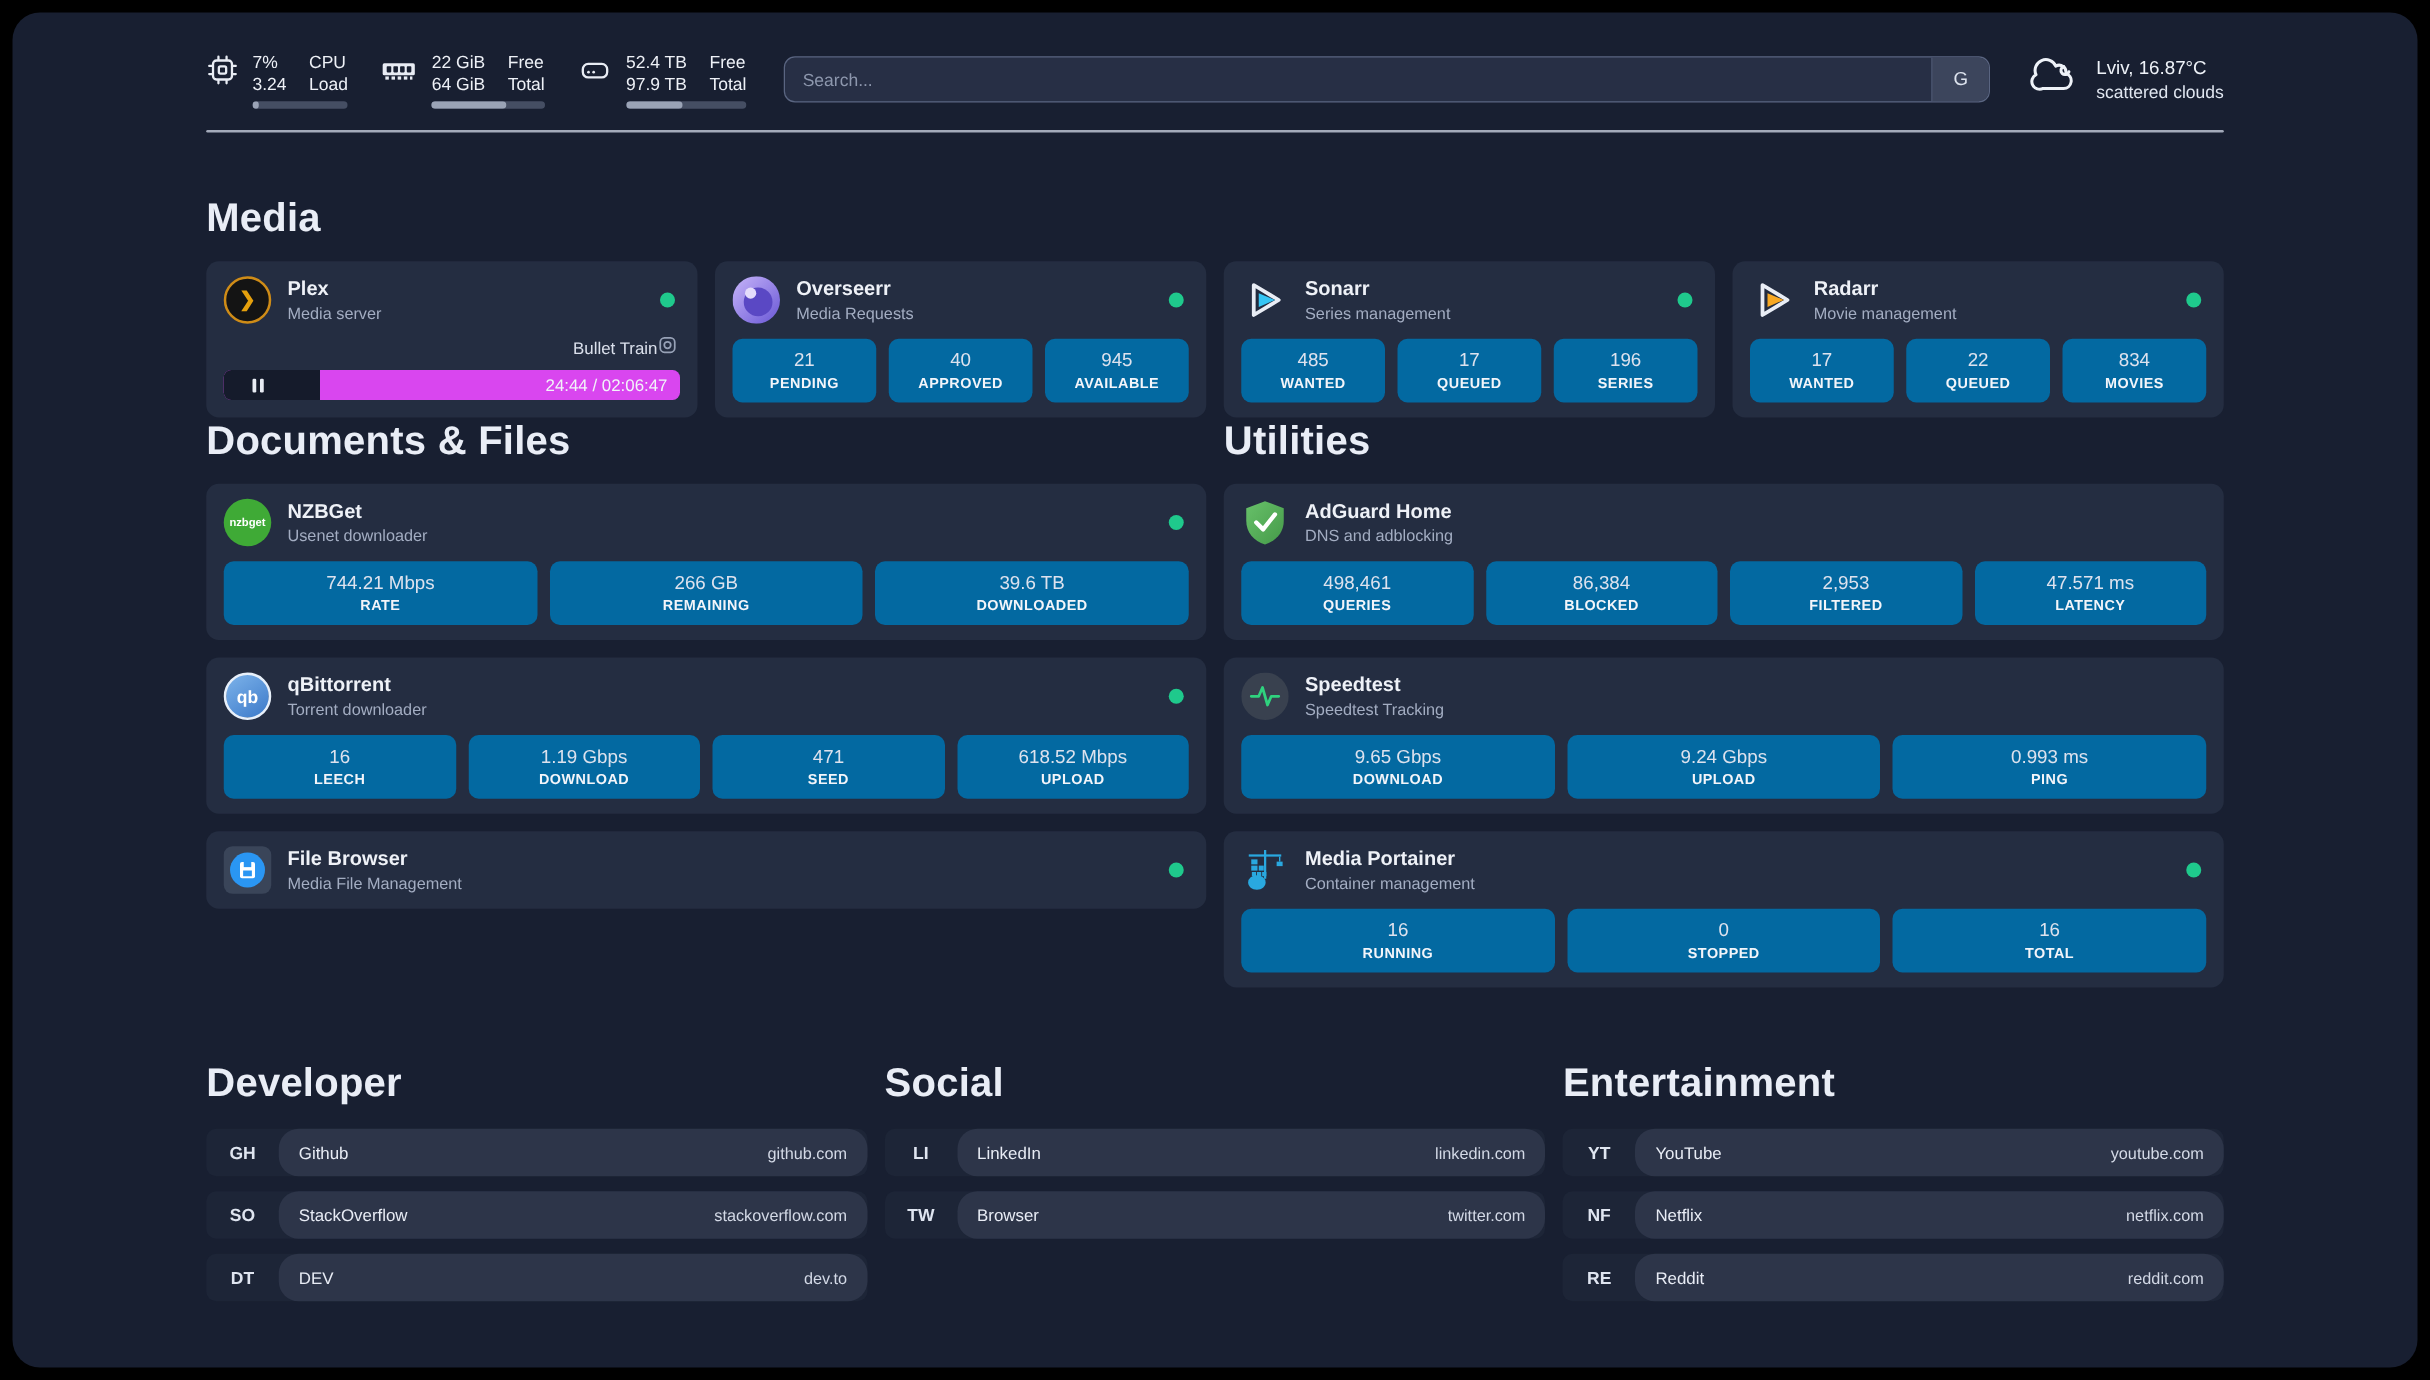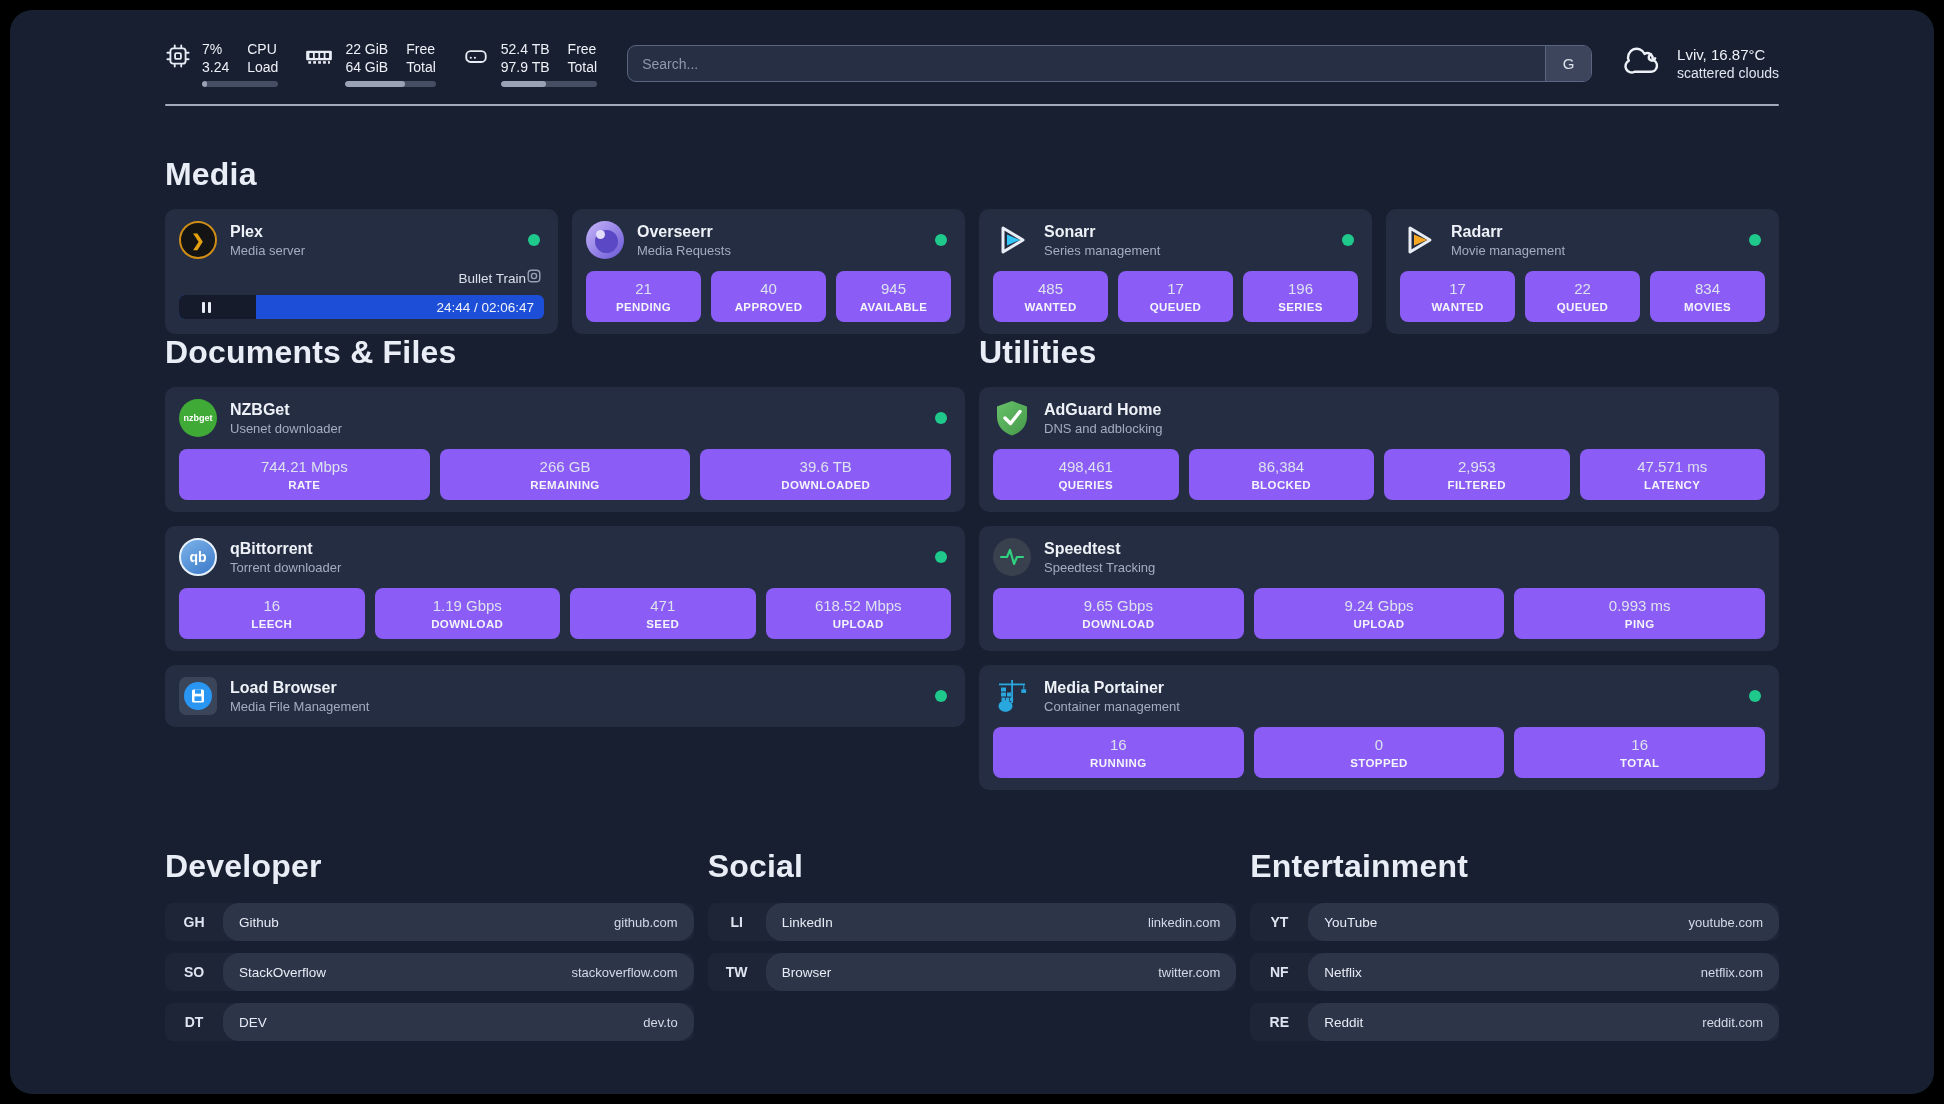"21" .stat { background: #8b5cf6 -> #0369a1 }
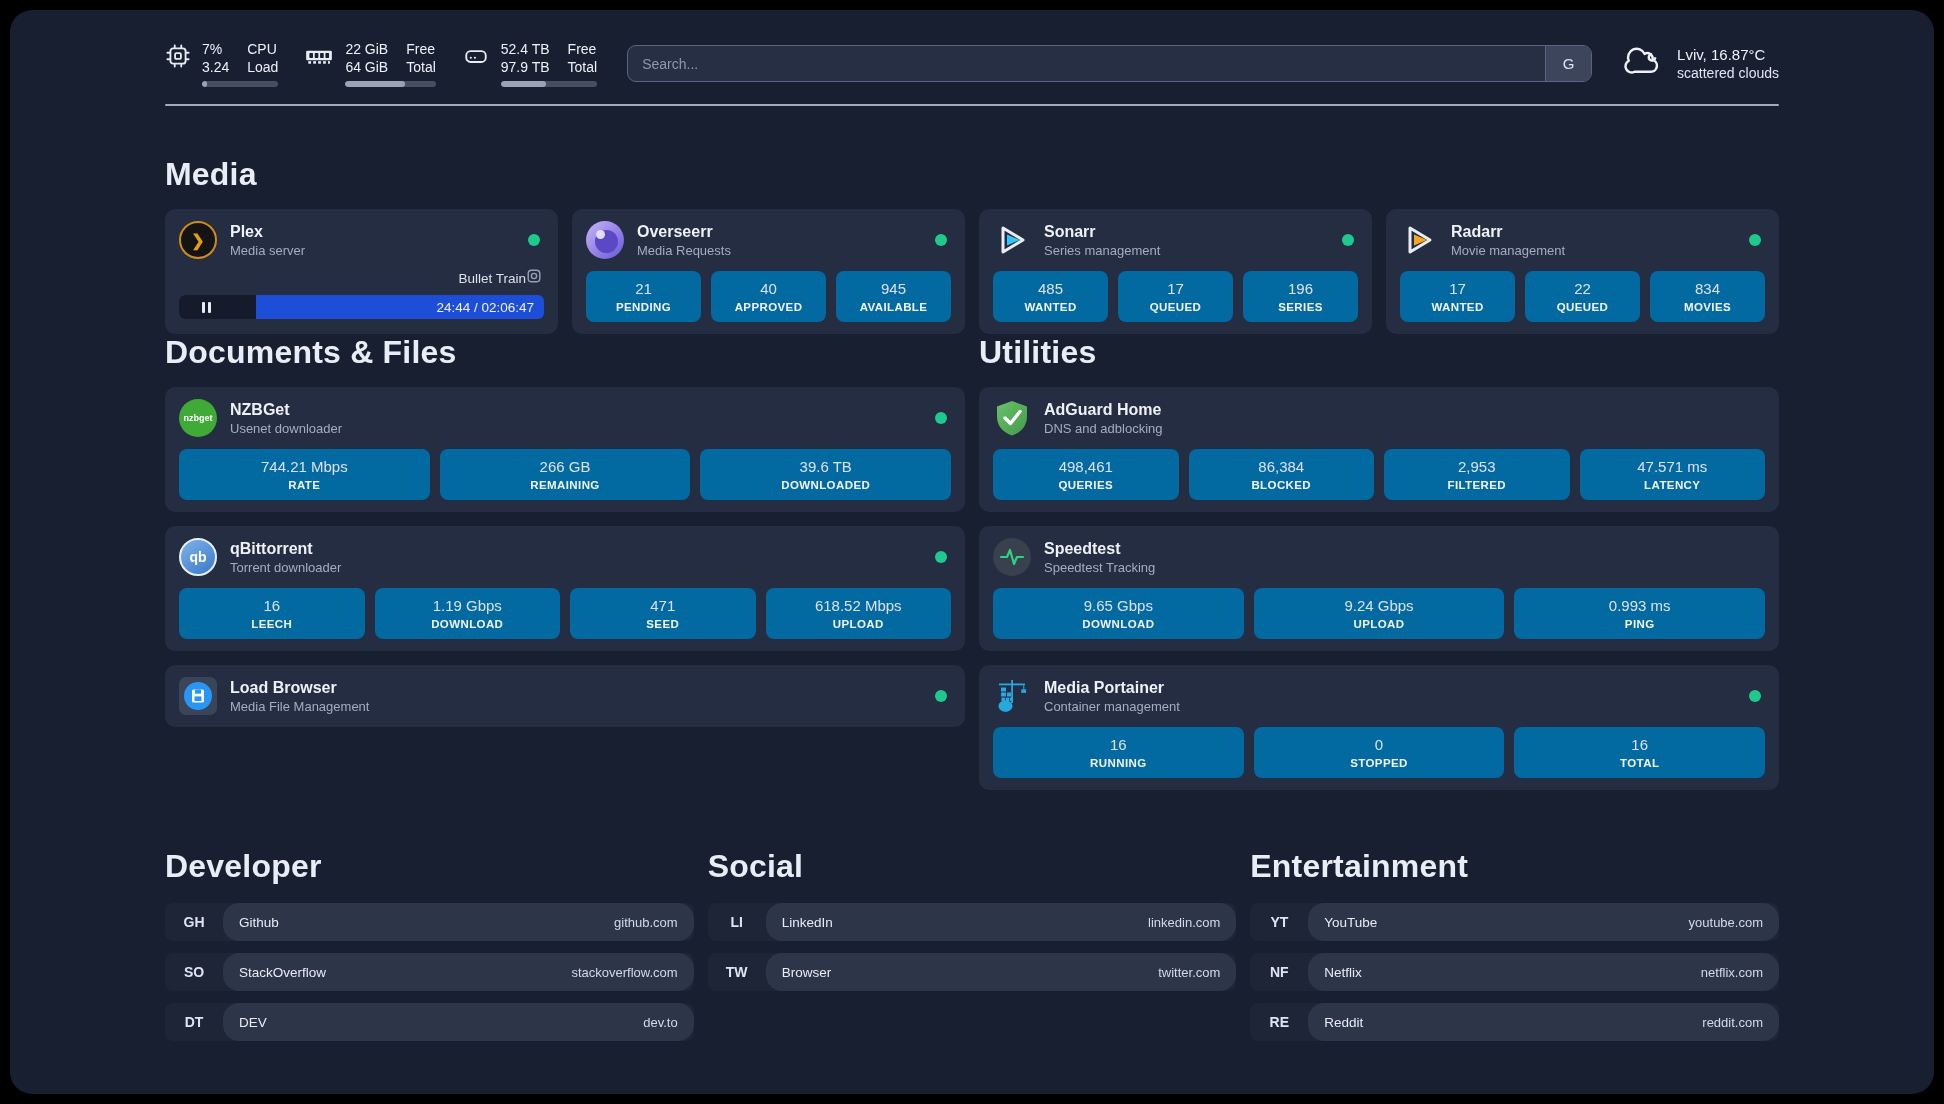"24:44 / 02:06:47" .player-bar { background: #1d4ed8 -> #d946ef }
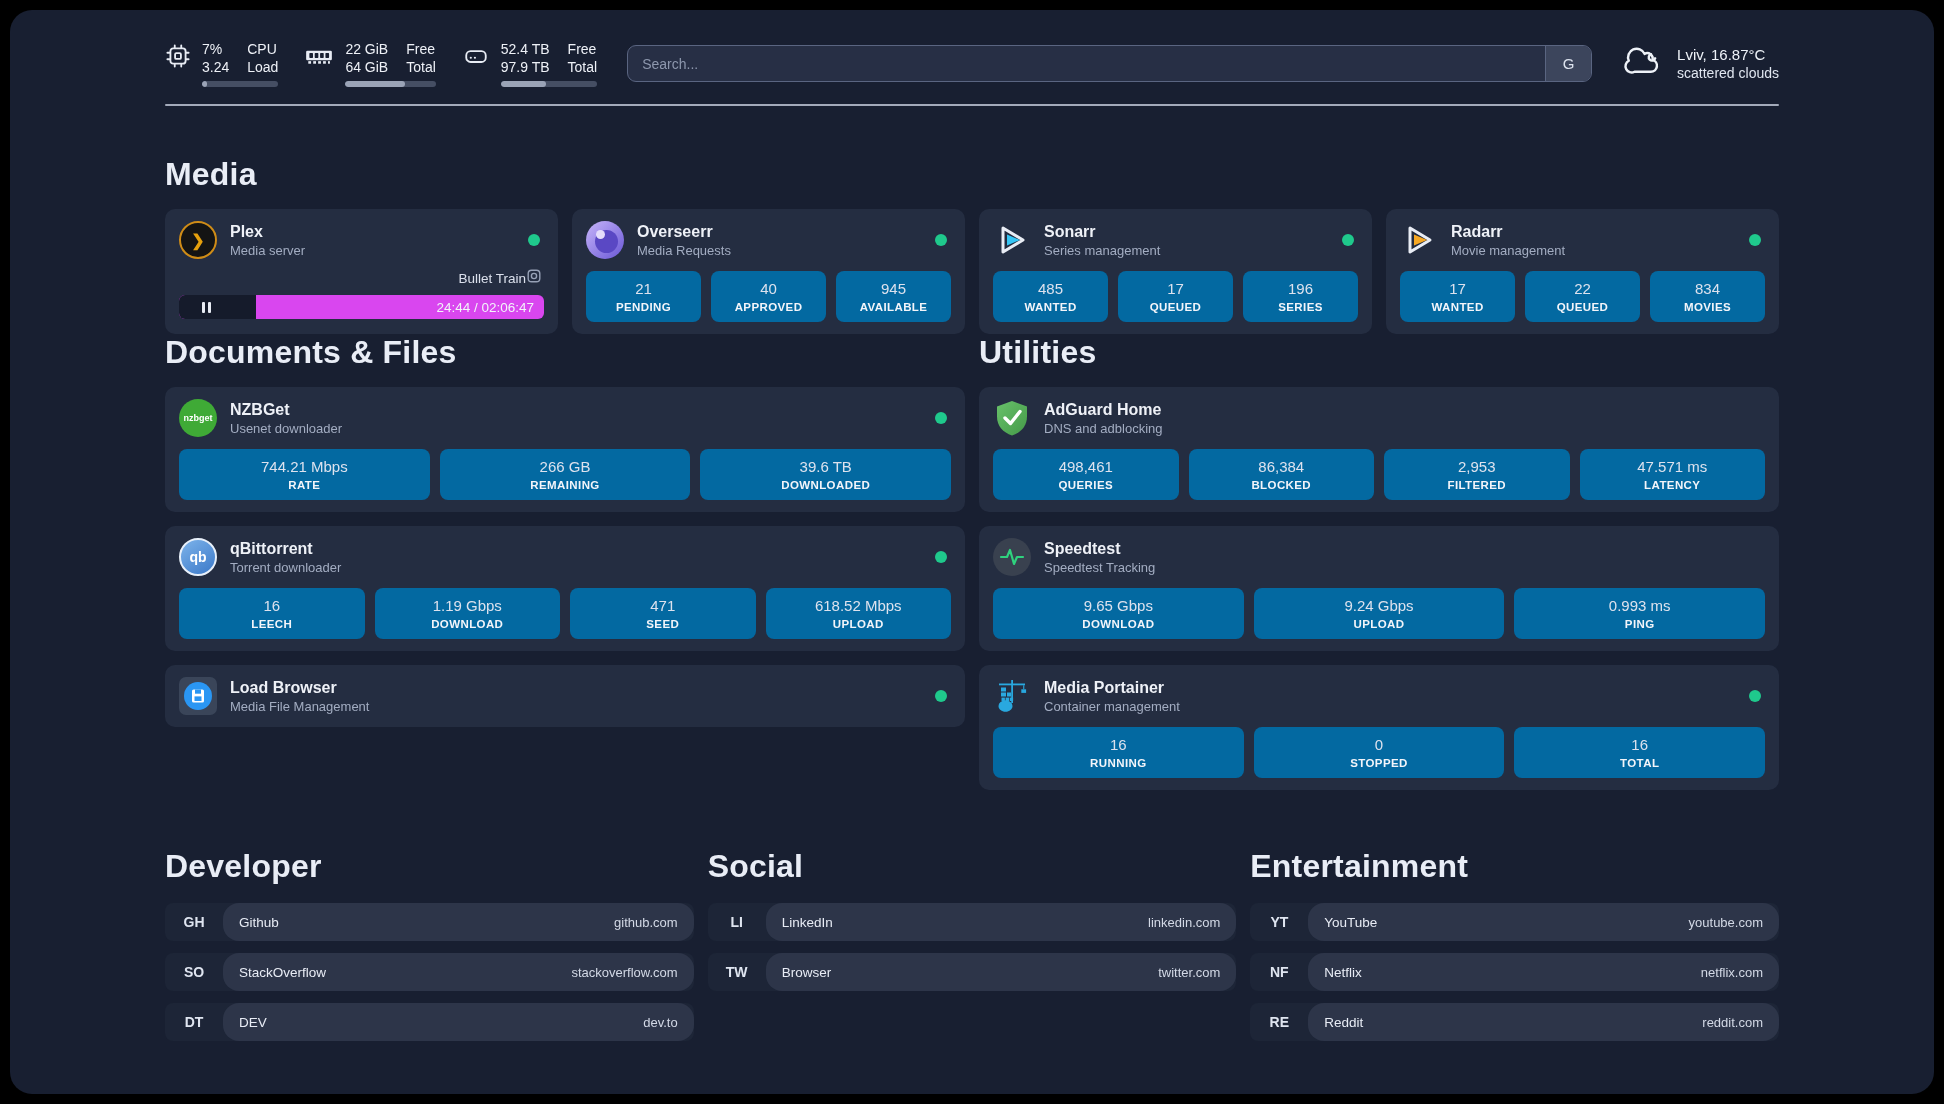"Load Browser" div.card-title { text: Load -> File }
